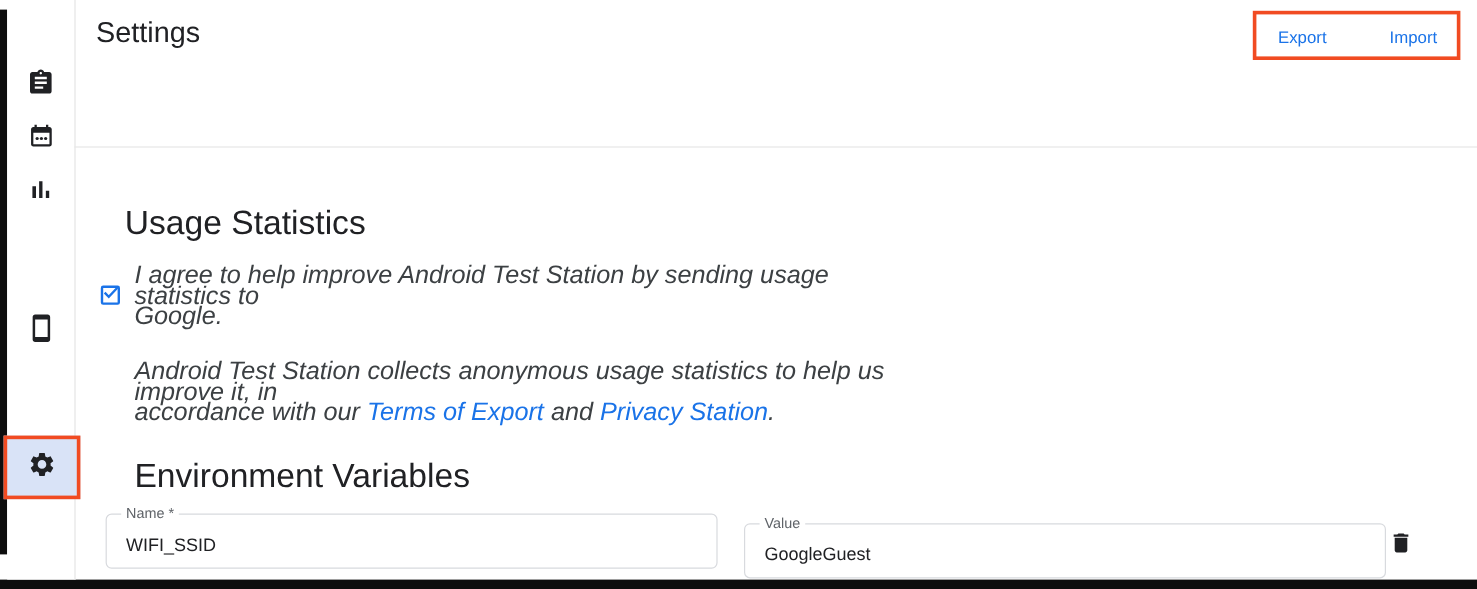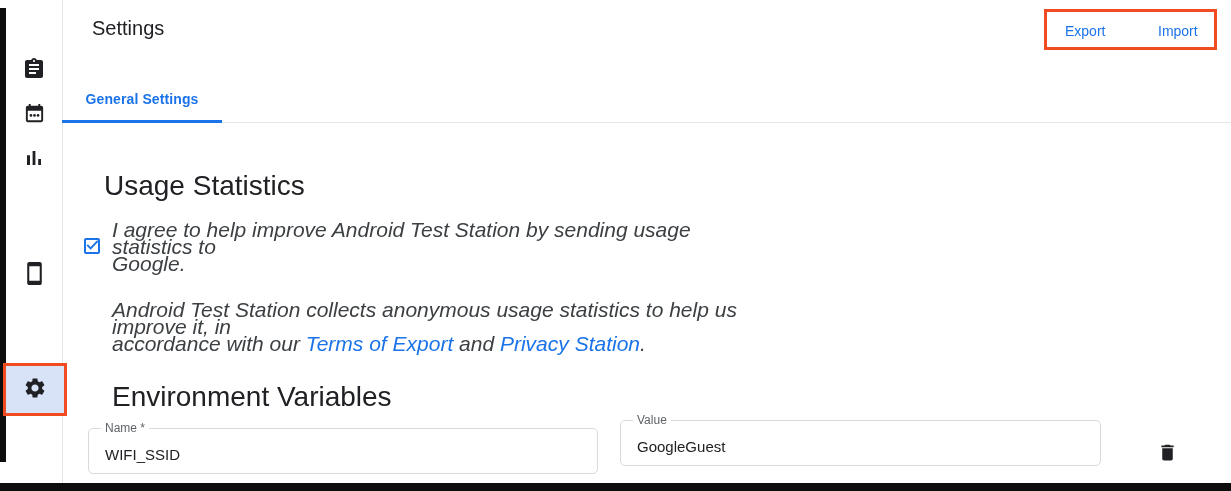"Settings" .page-title { font-size: 20px -> 24px; left: 92px -> 80px }
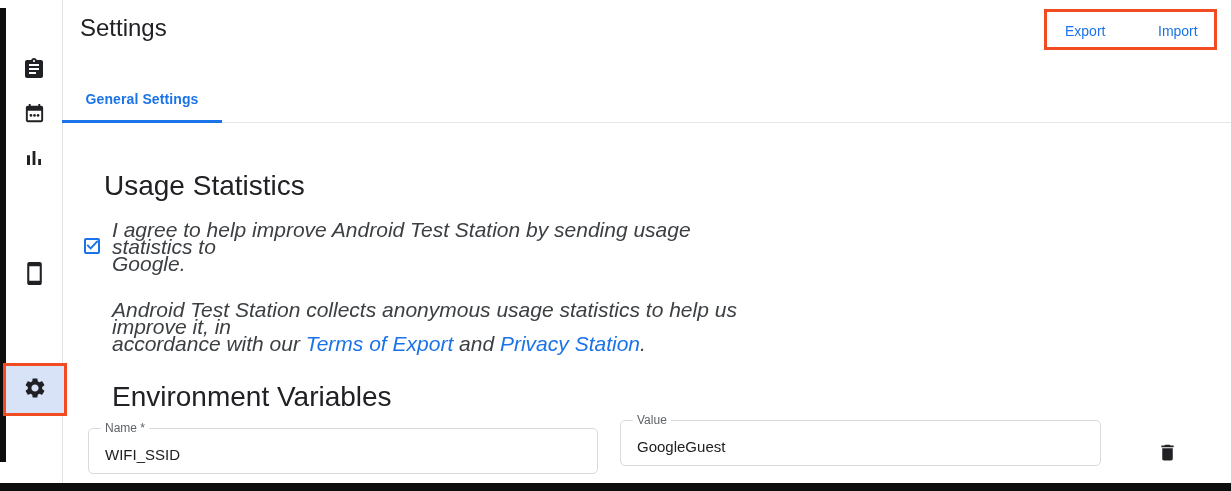"General Settings" div.tab { html: <div> <span>General Settings</span> <div></div> </div> -> none }
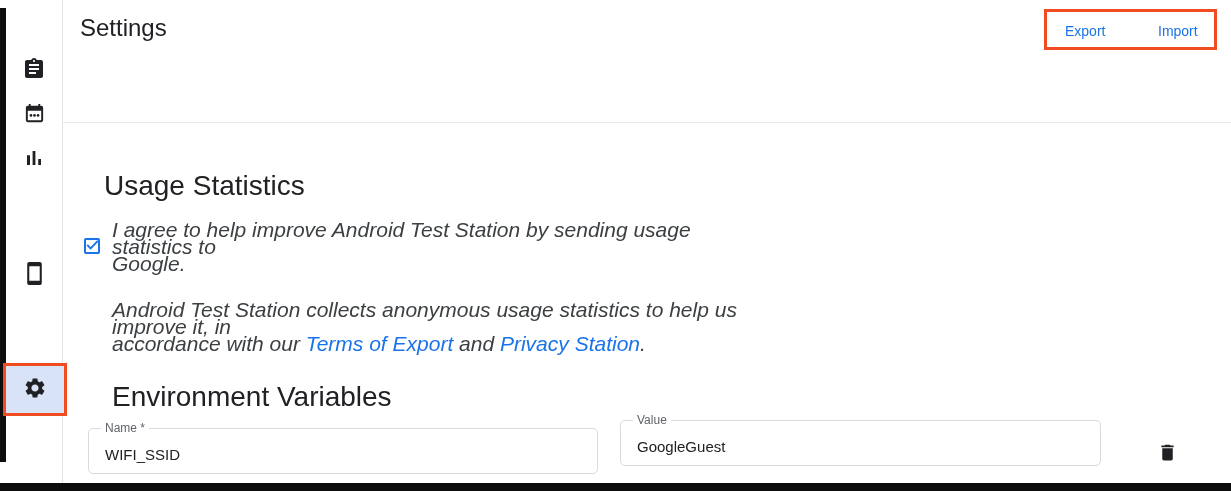"Value" .field-value { top: 420px -> 436px; width: 481px -> 535px }
